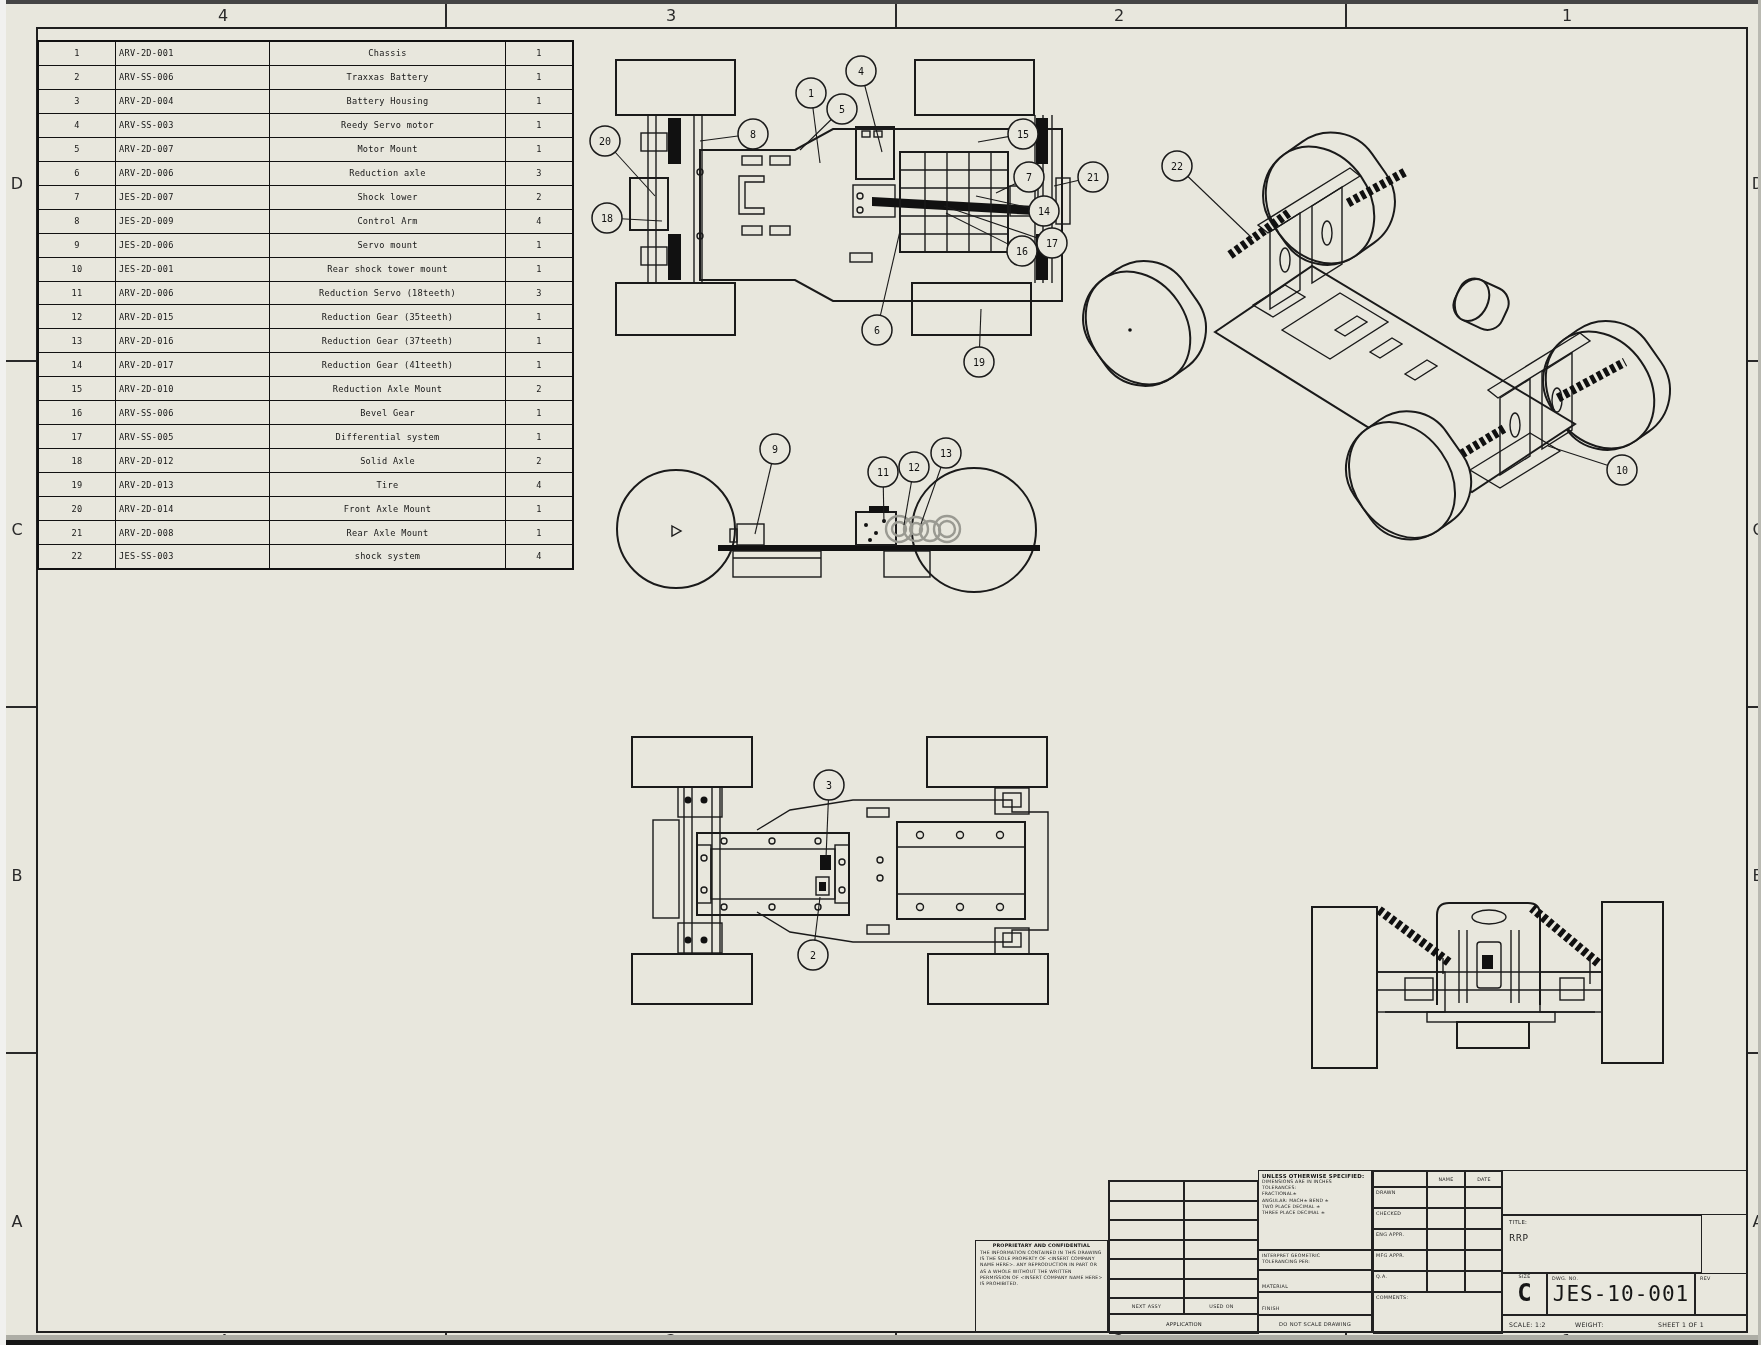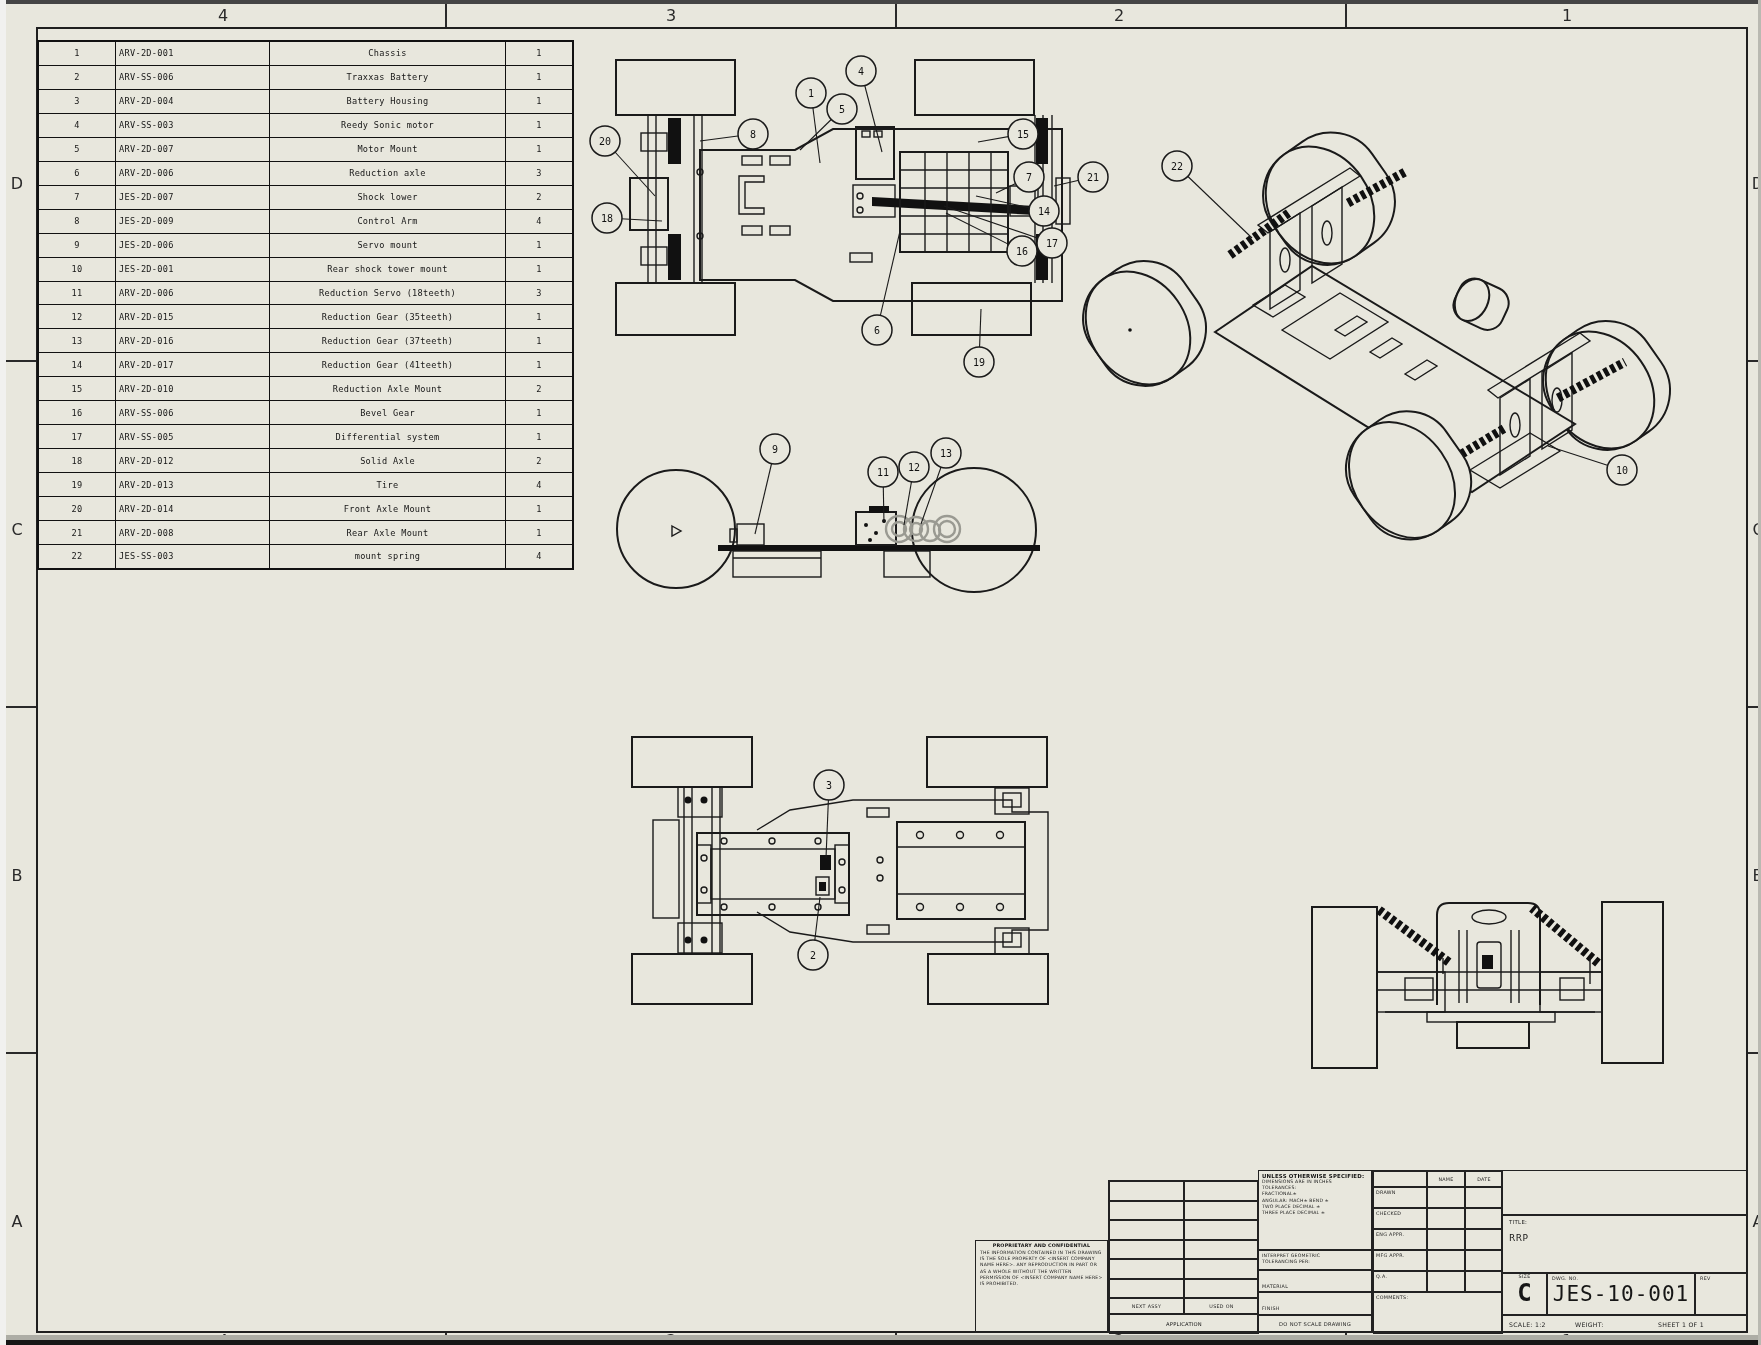"Reedy Sonic motor" div.bom-cell { text: Sonic -> Servo }
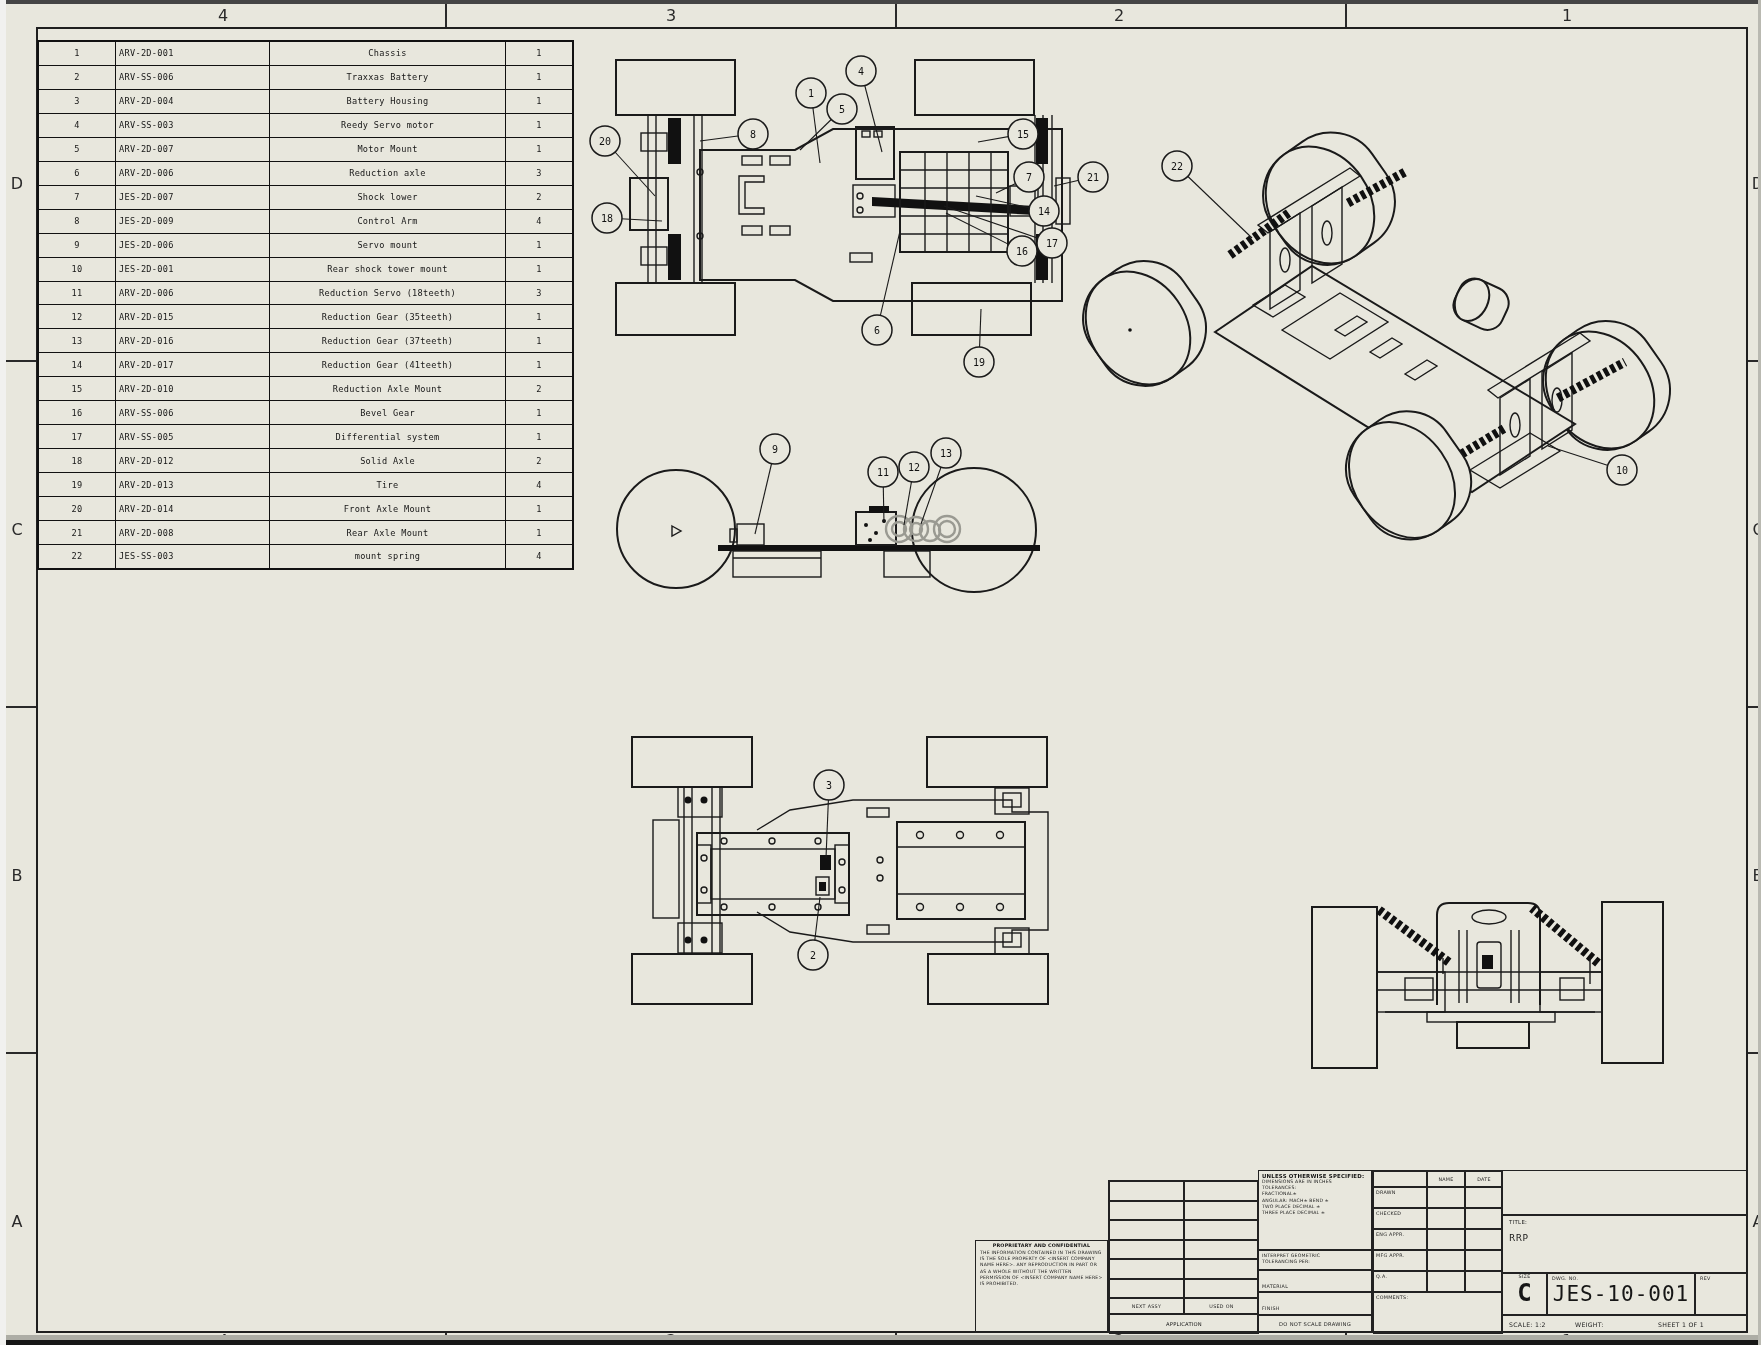"mount spring" div.bom-cell { text: mount spring -> shock system }
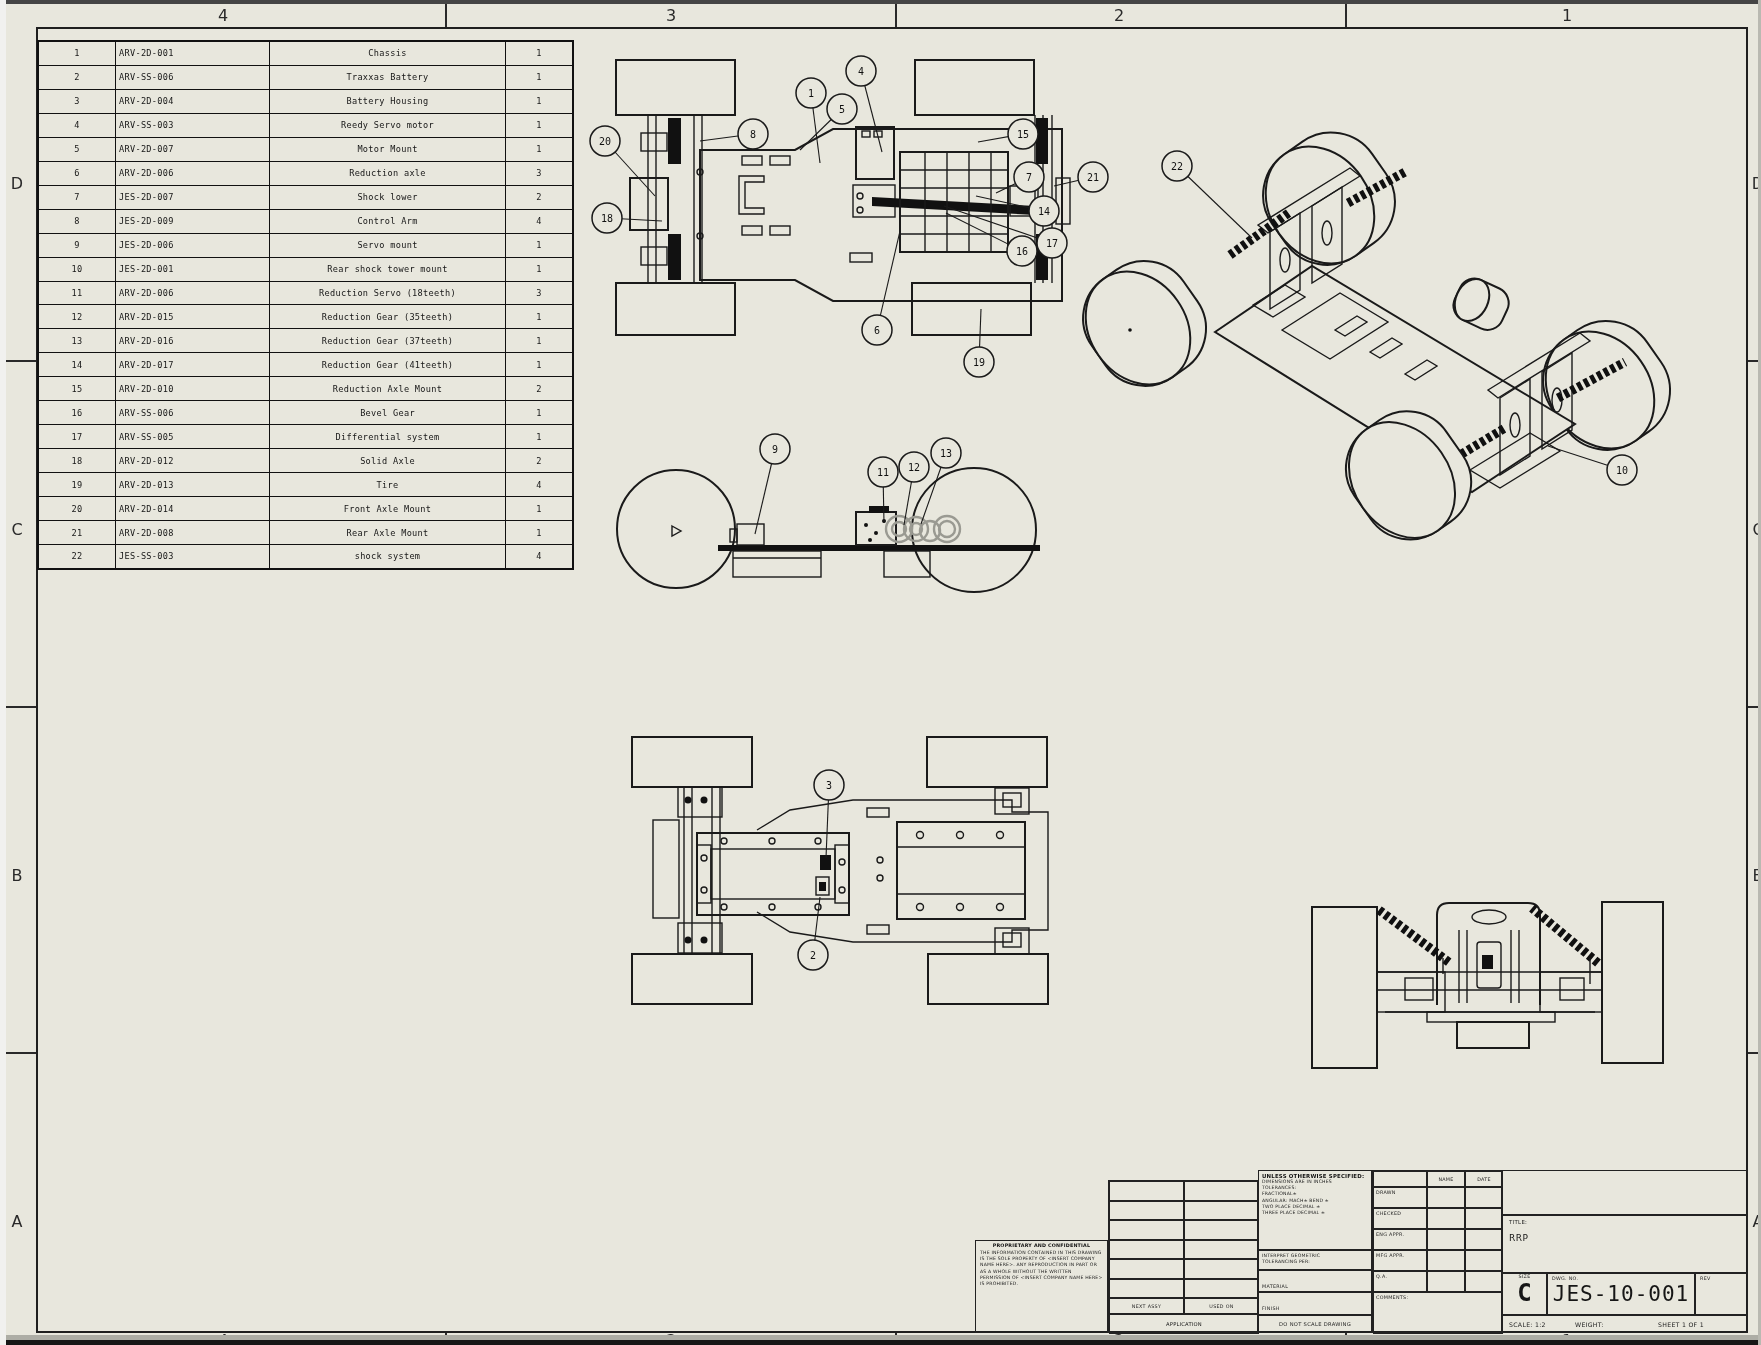"RRP" div.tb { width: 246px -> 200px }
